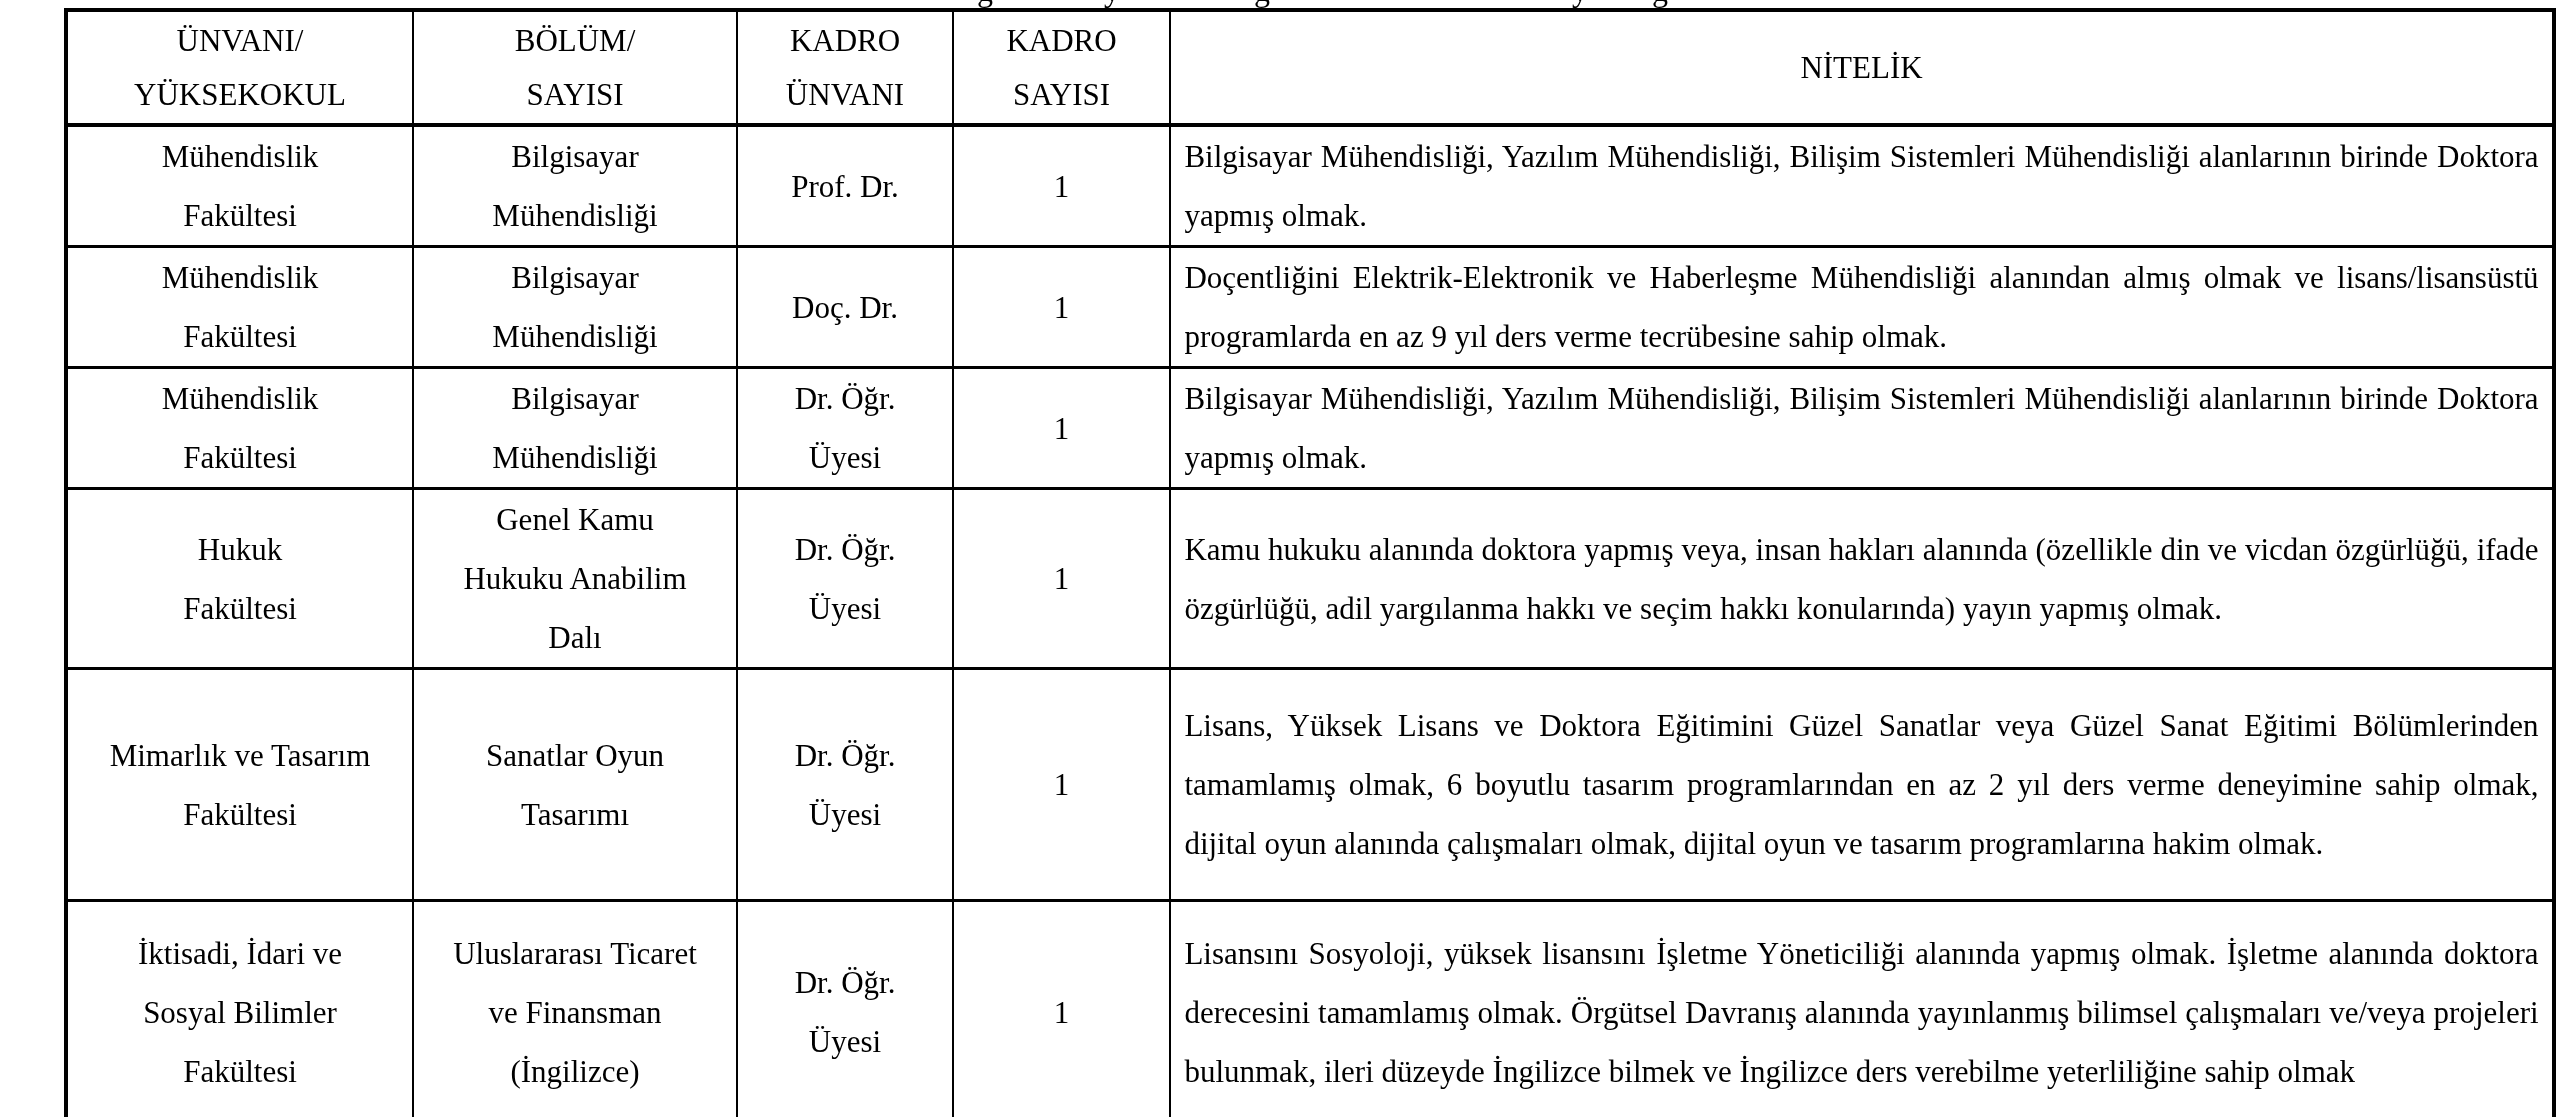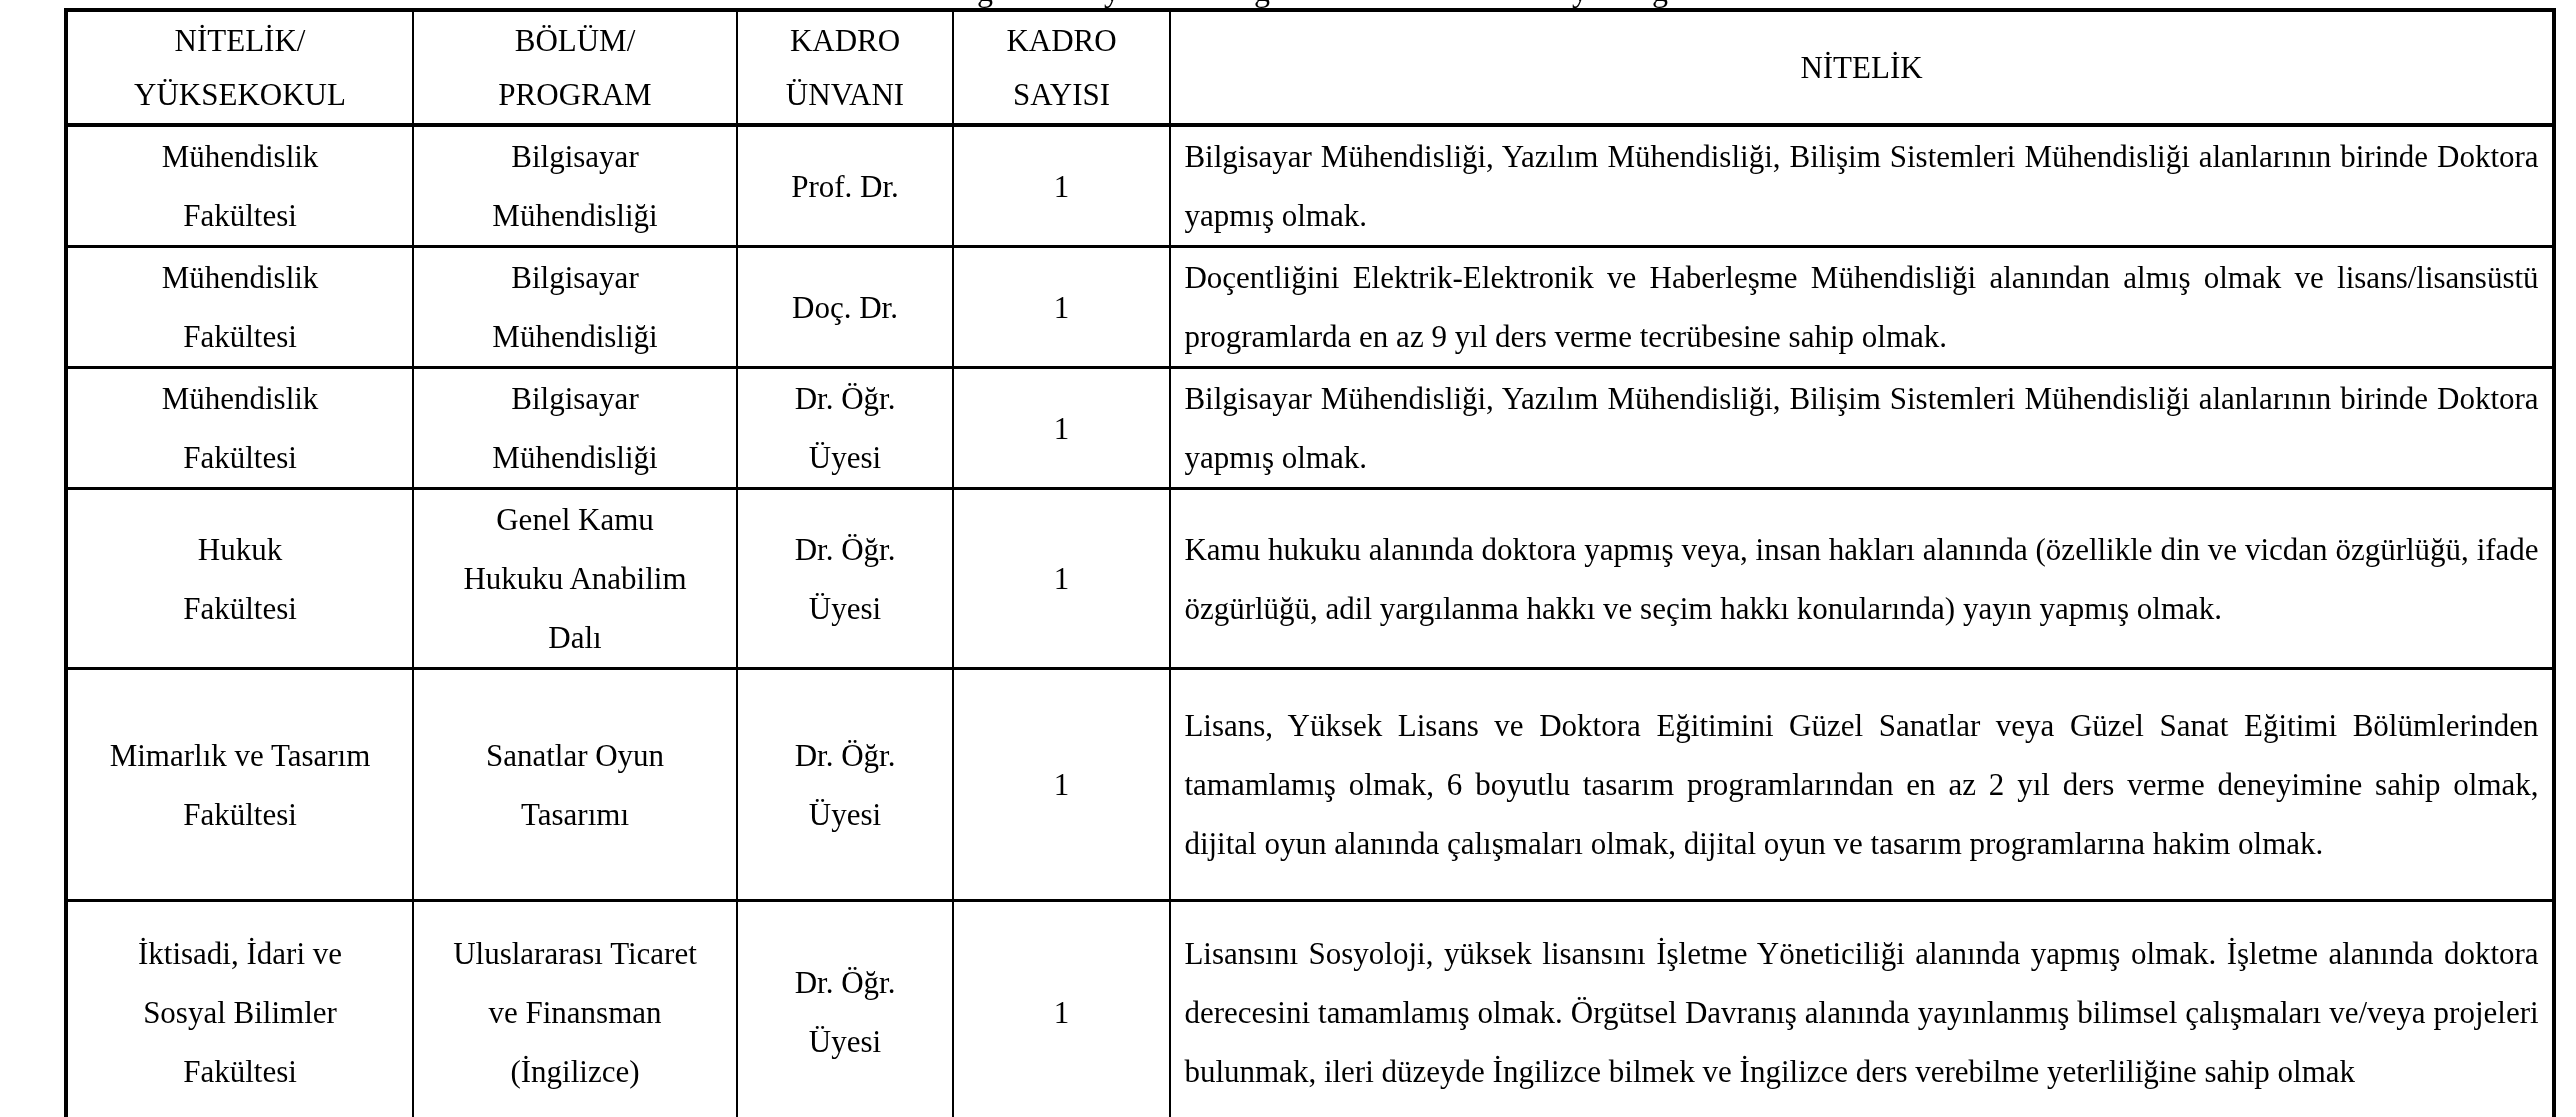"NİTELİK/" th { text: NİTELİK/ -> ÜNVANI/ }
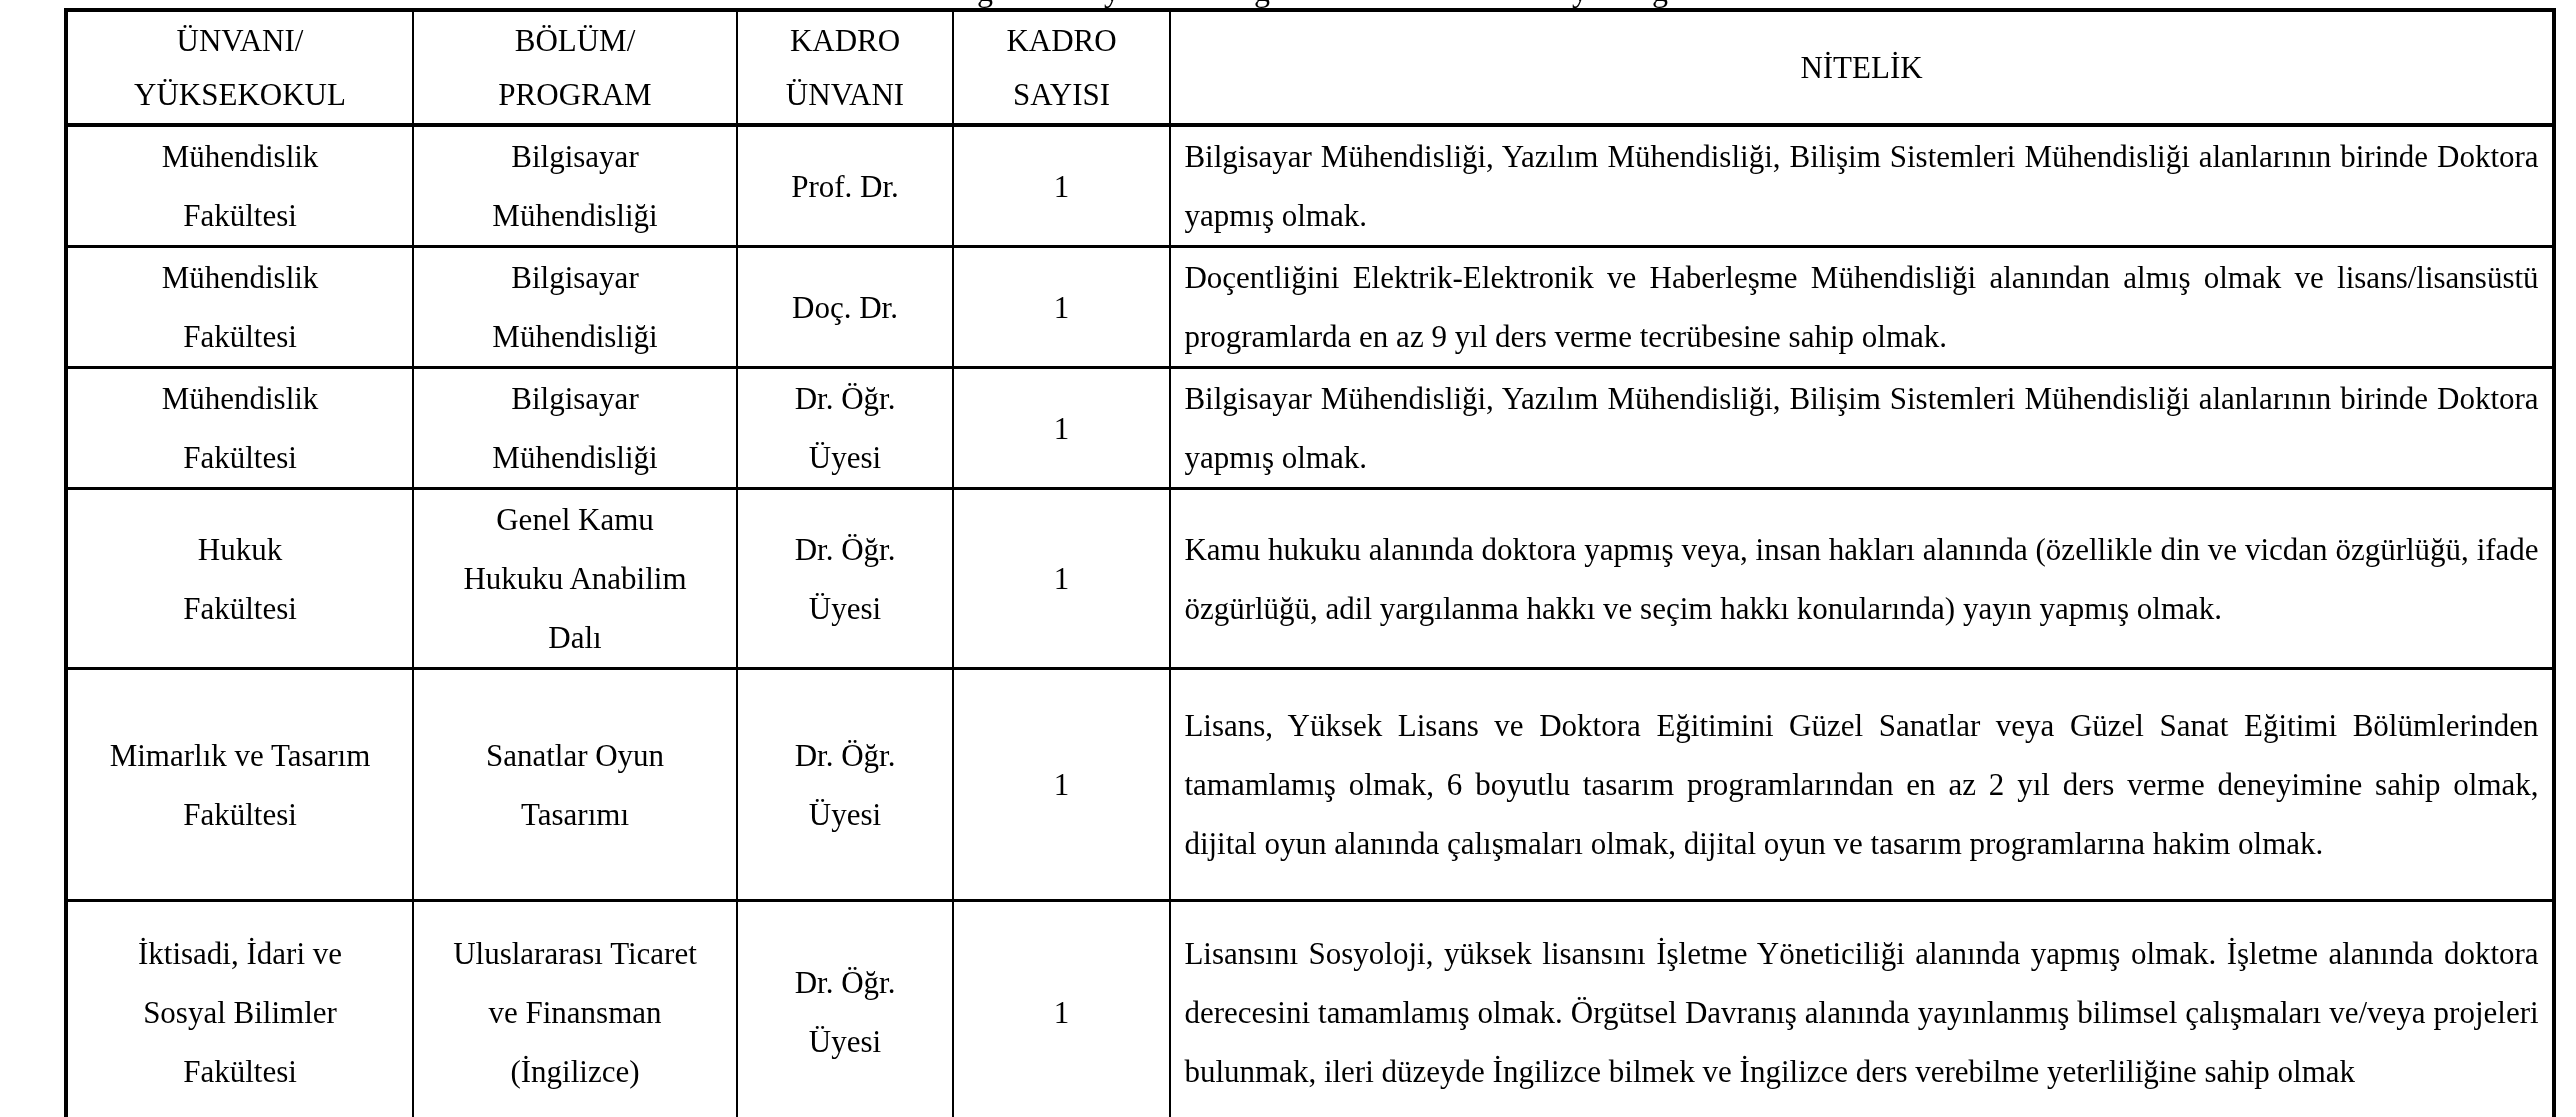"BÖLÜM/" th { text: PROGRAM -> SAYISI }
